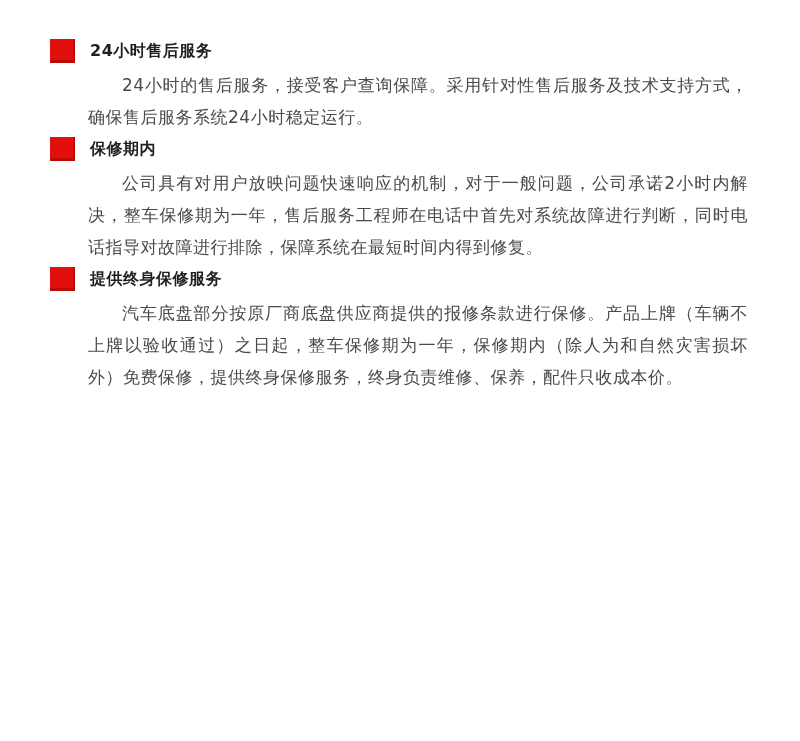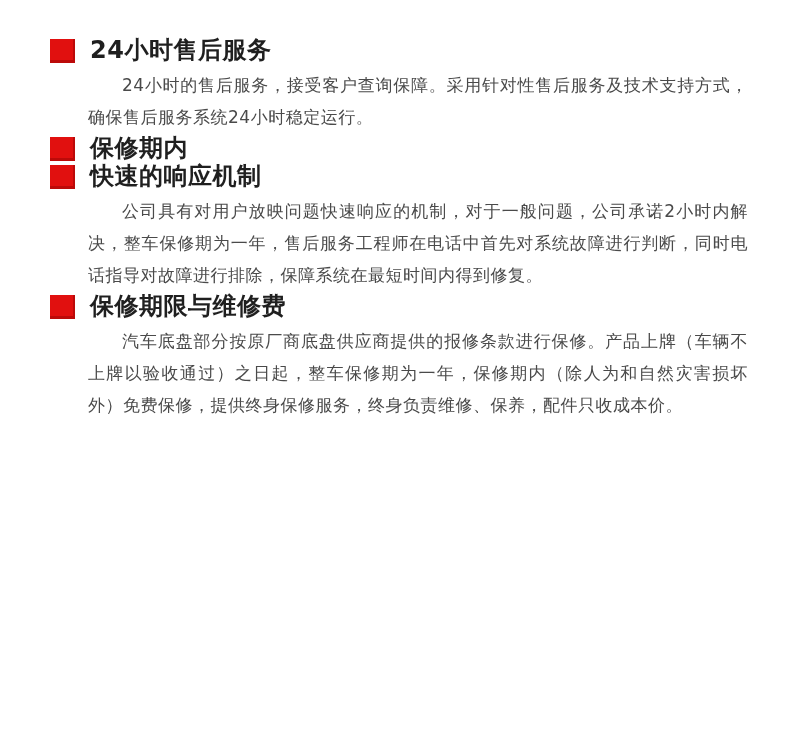"24小时售后服务" .sec-head h2 { font-size: 24px -> 16px }
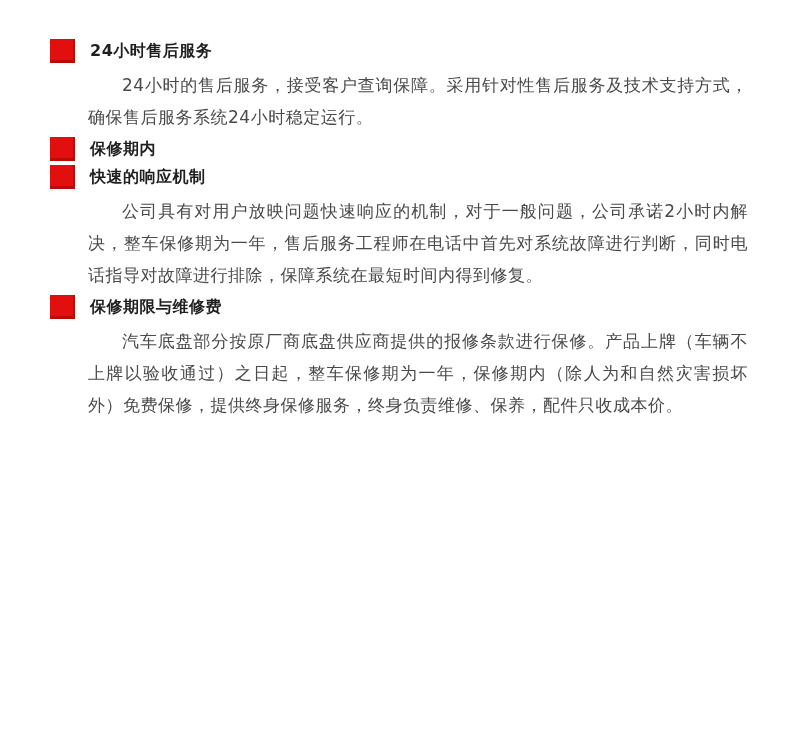"快速的响应机制" div.sec-head { html: <div> <span></span> <h2>快速的响应机制</h2> </div> -> none }
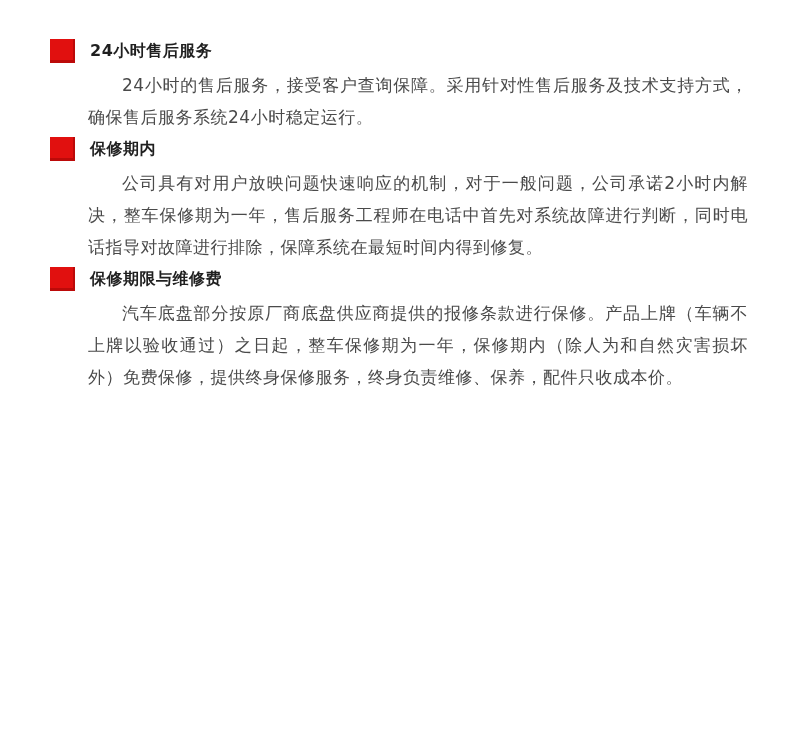"保修期限与维修费" h2 { text: 保修期限与维修费 -> 提供终身保修服务 }
